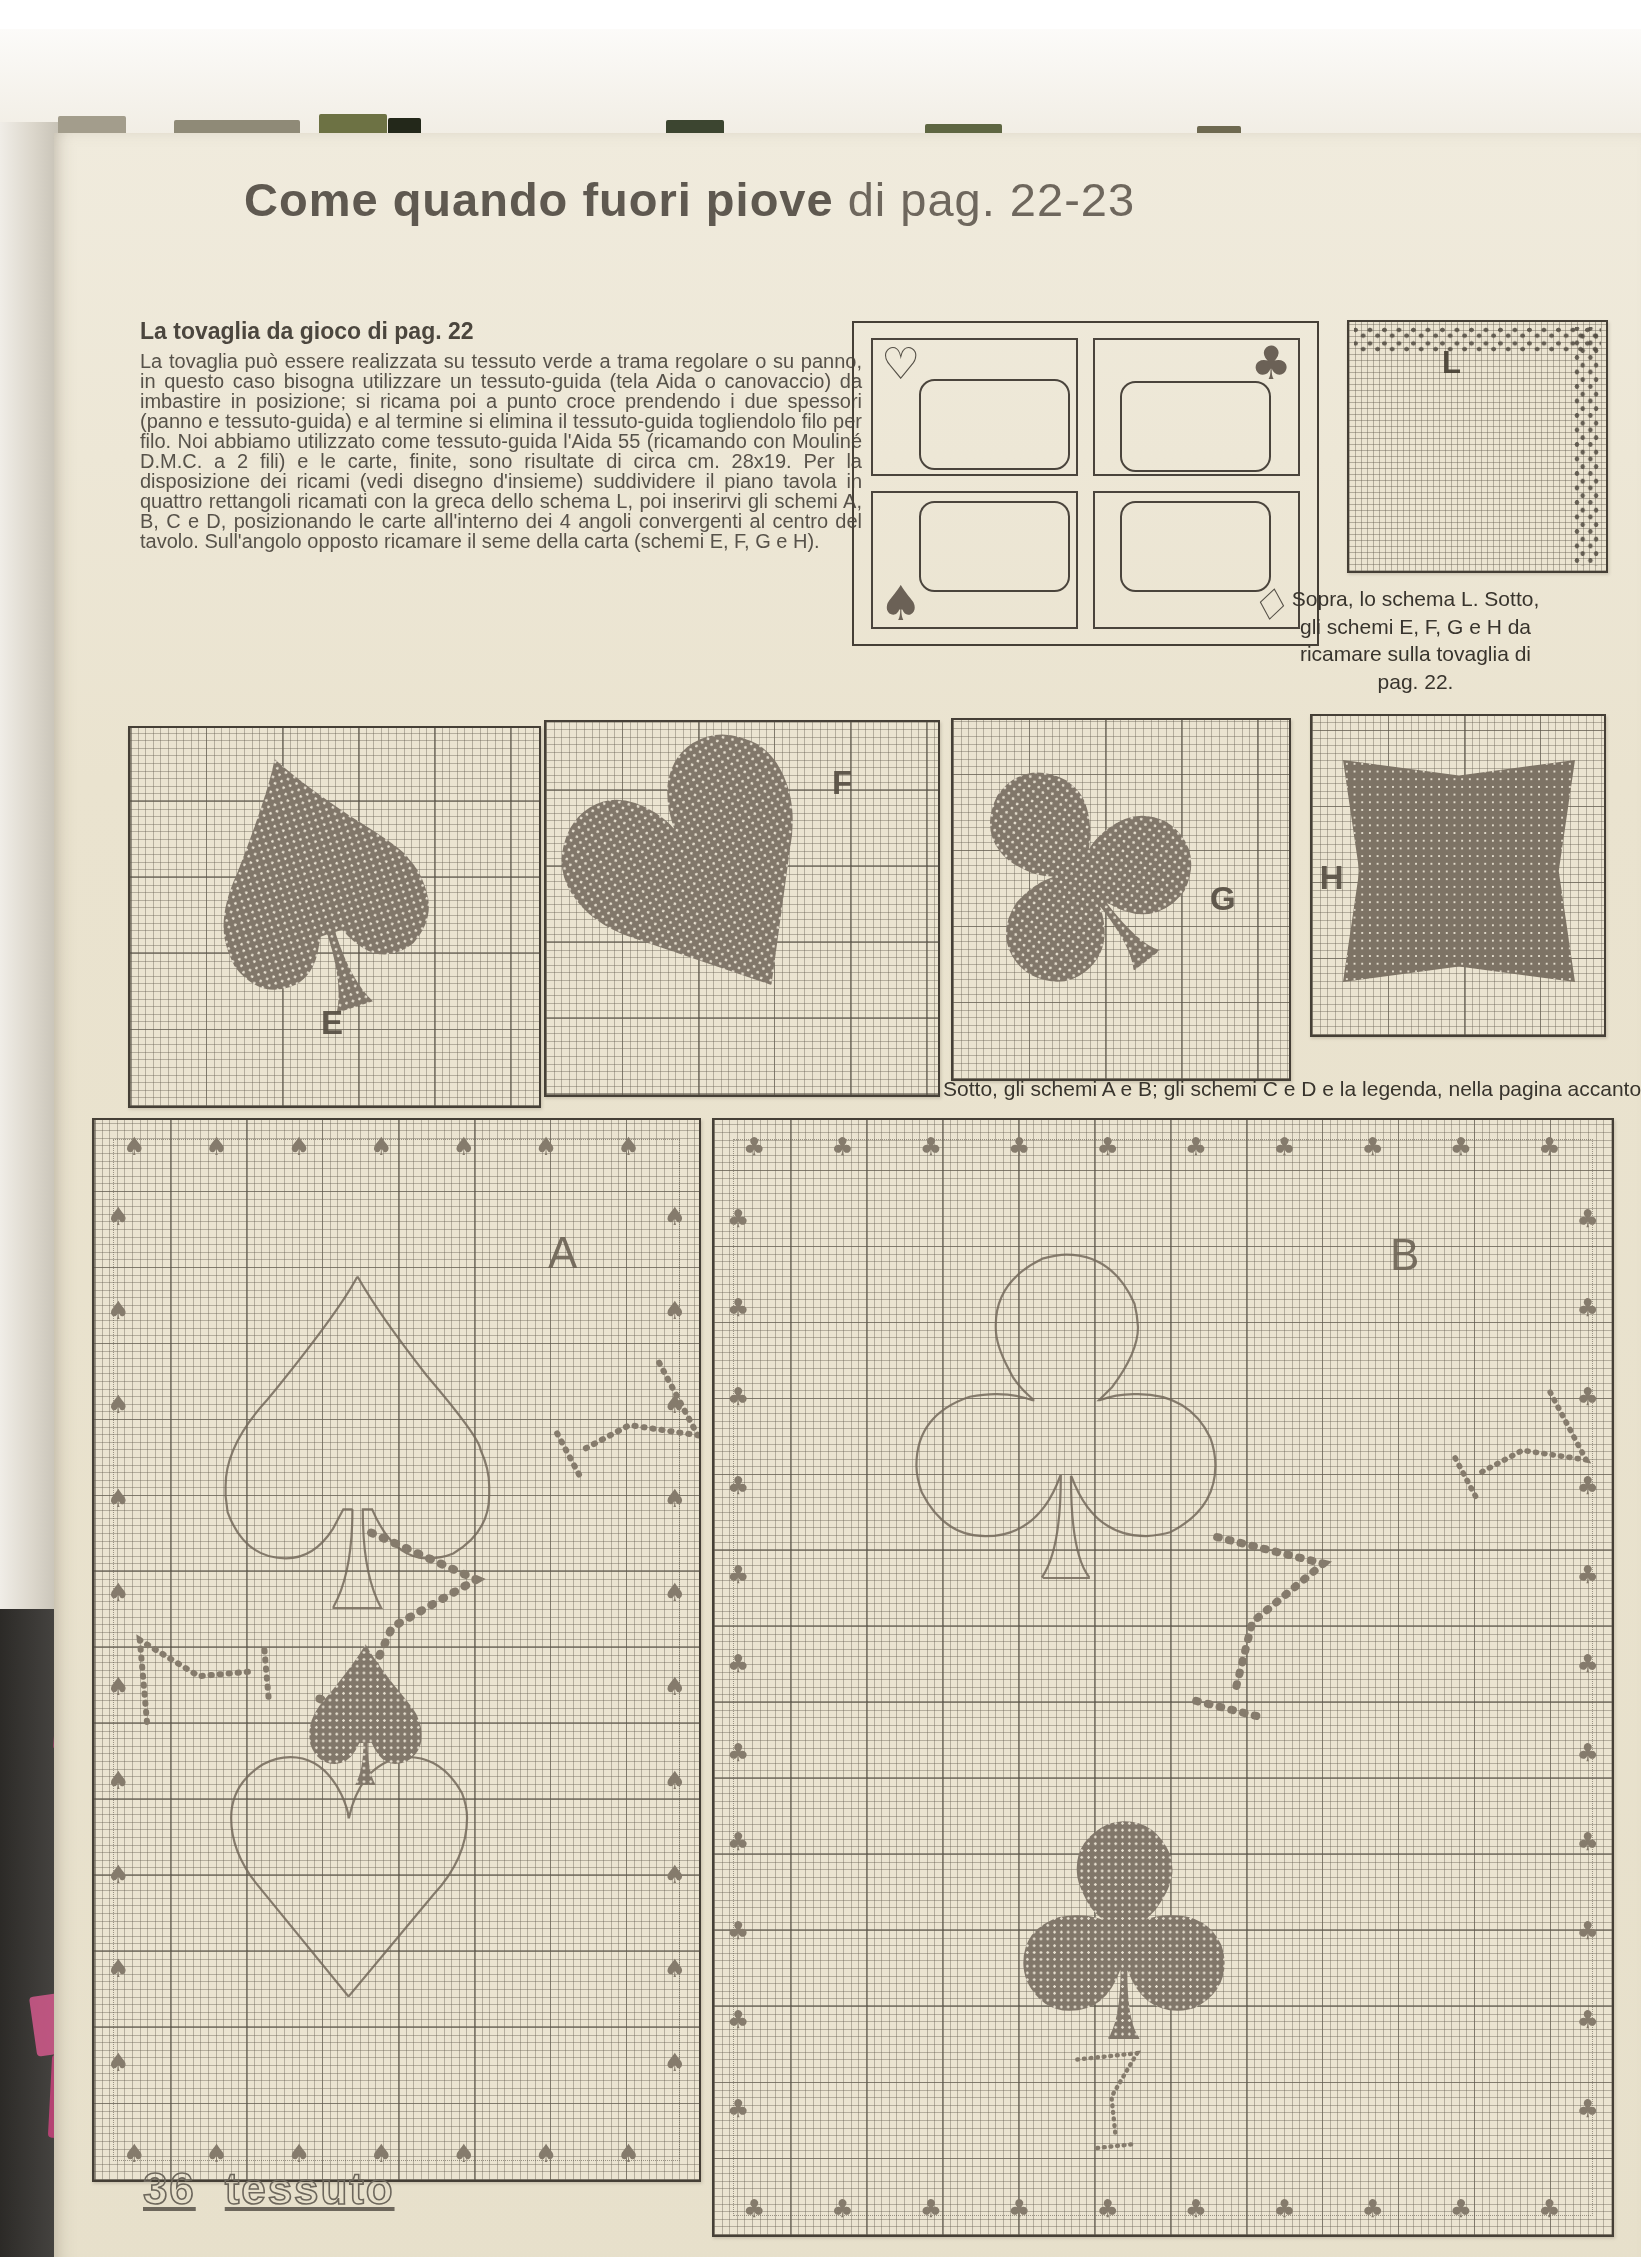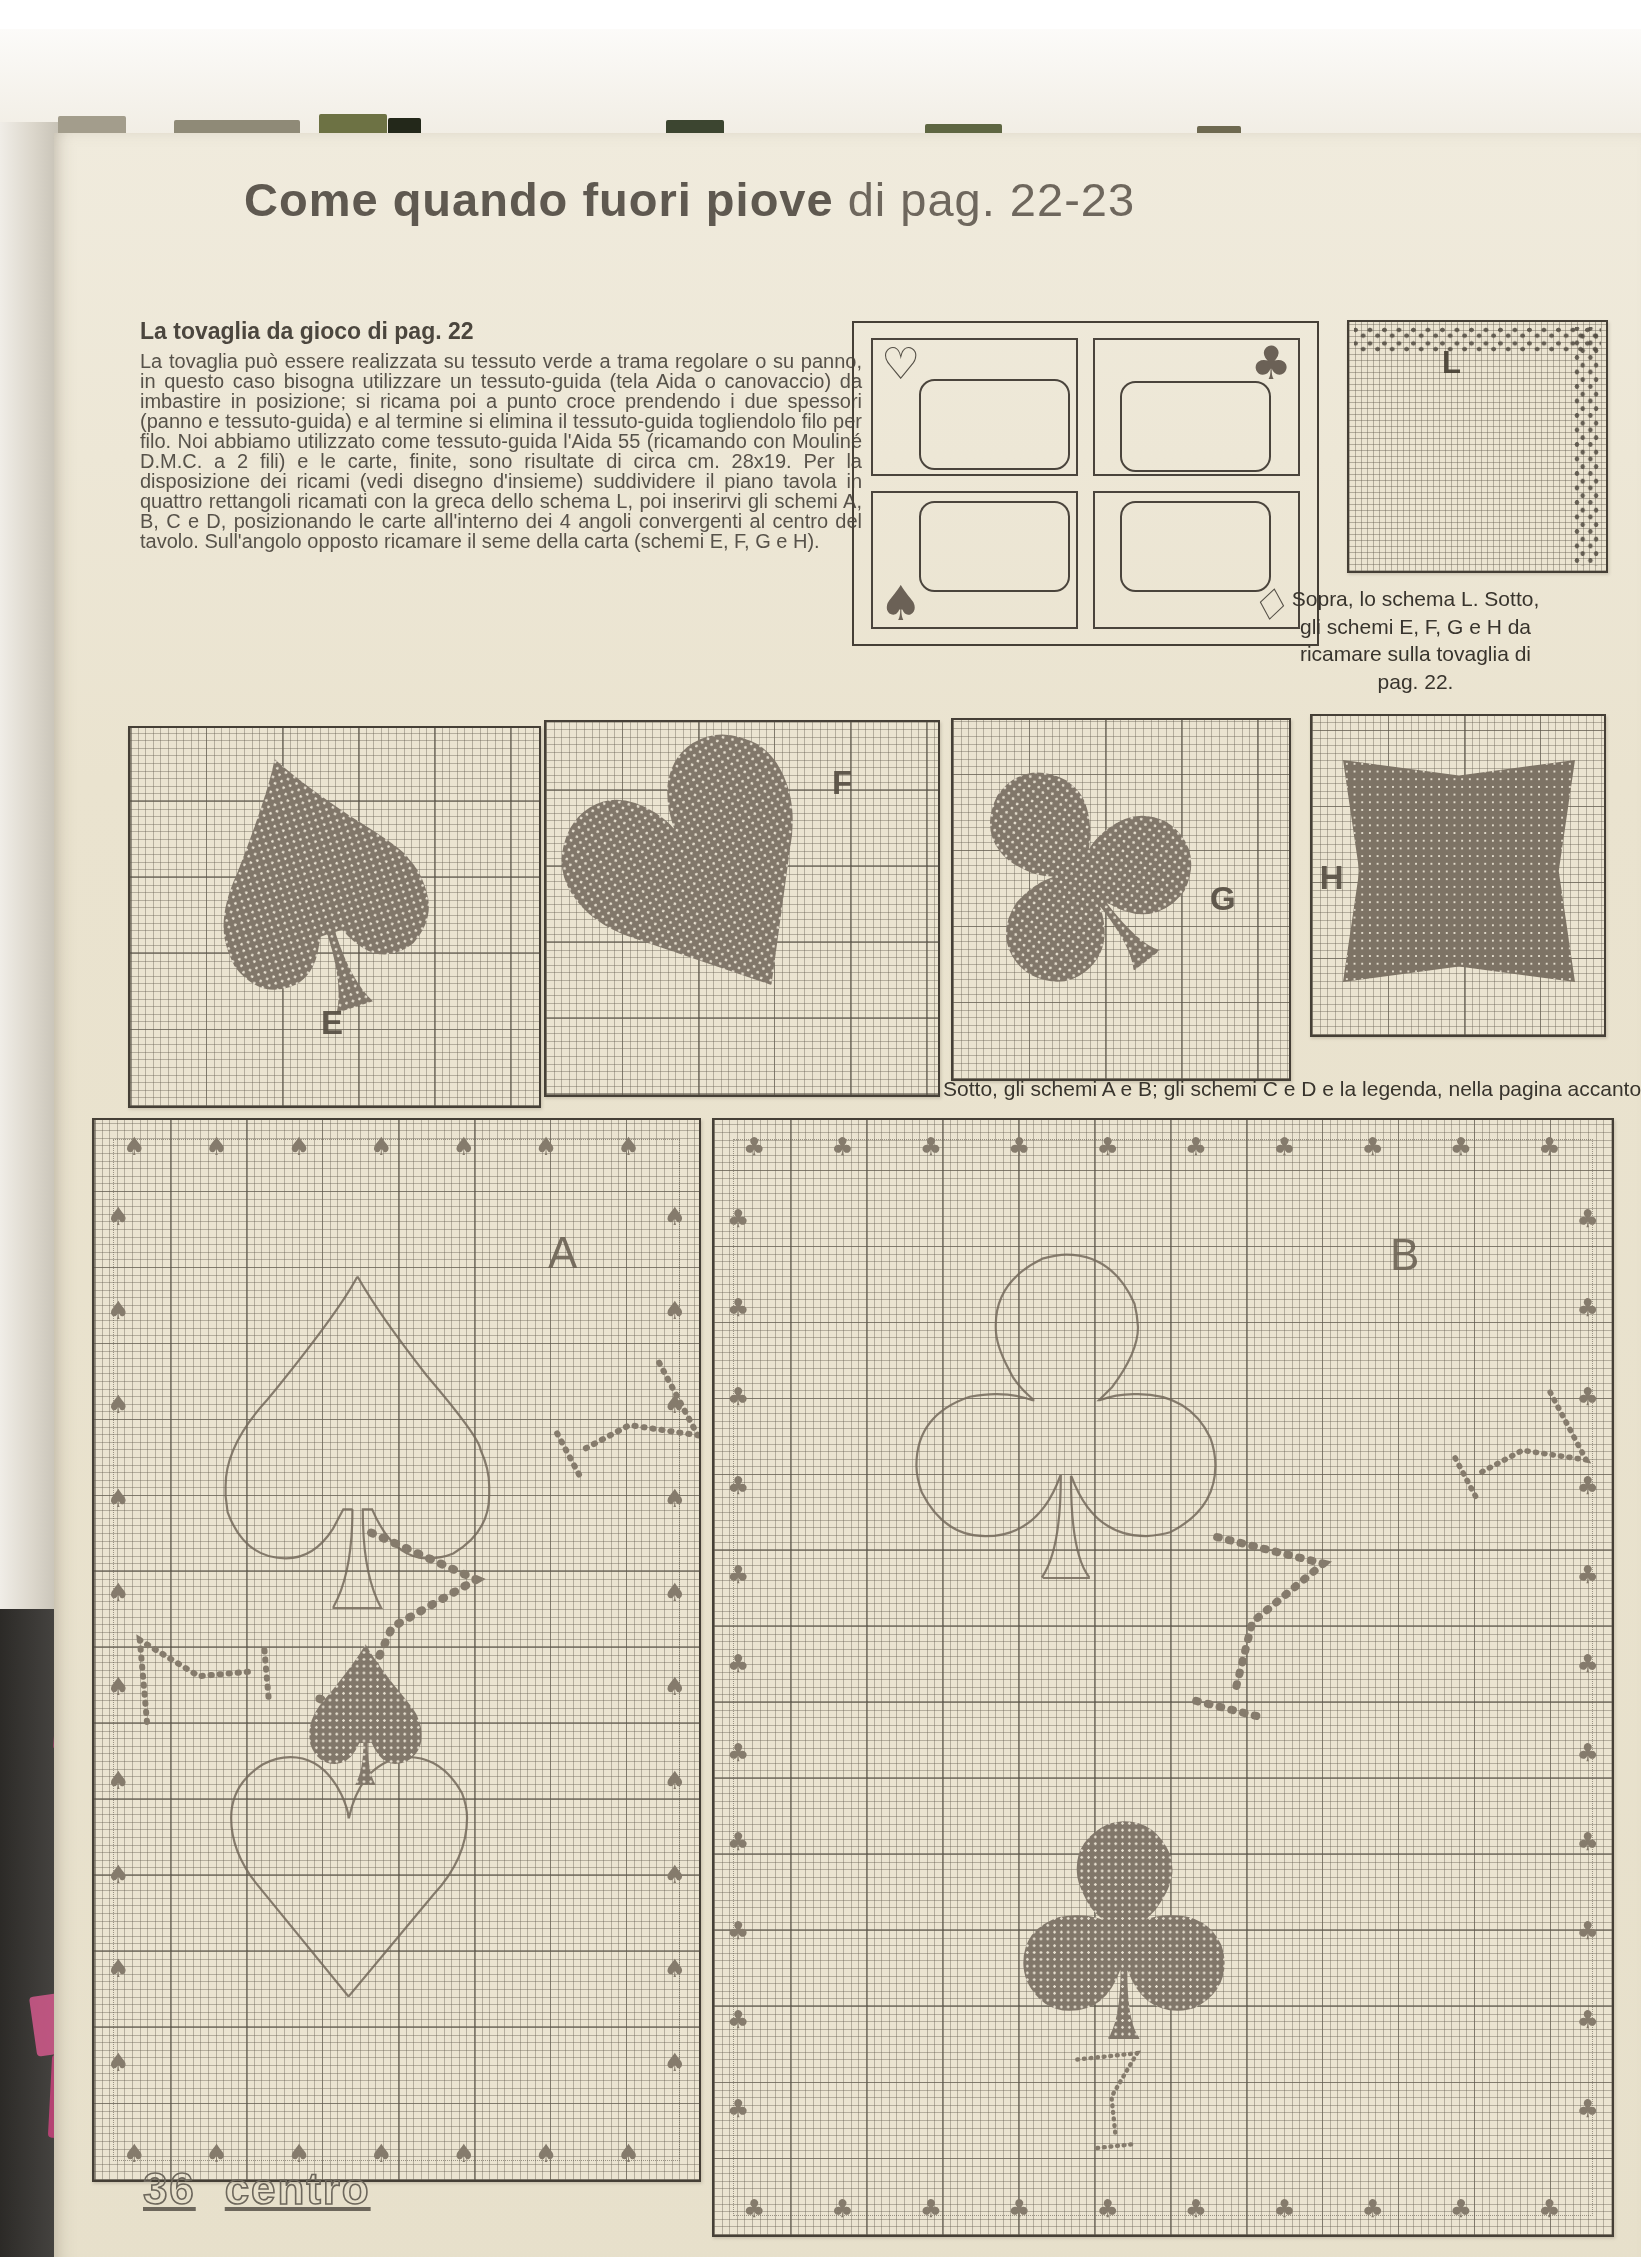"centro" span { text: centro -> tessuto }
